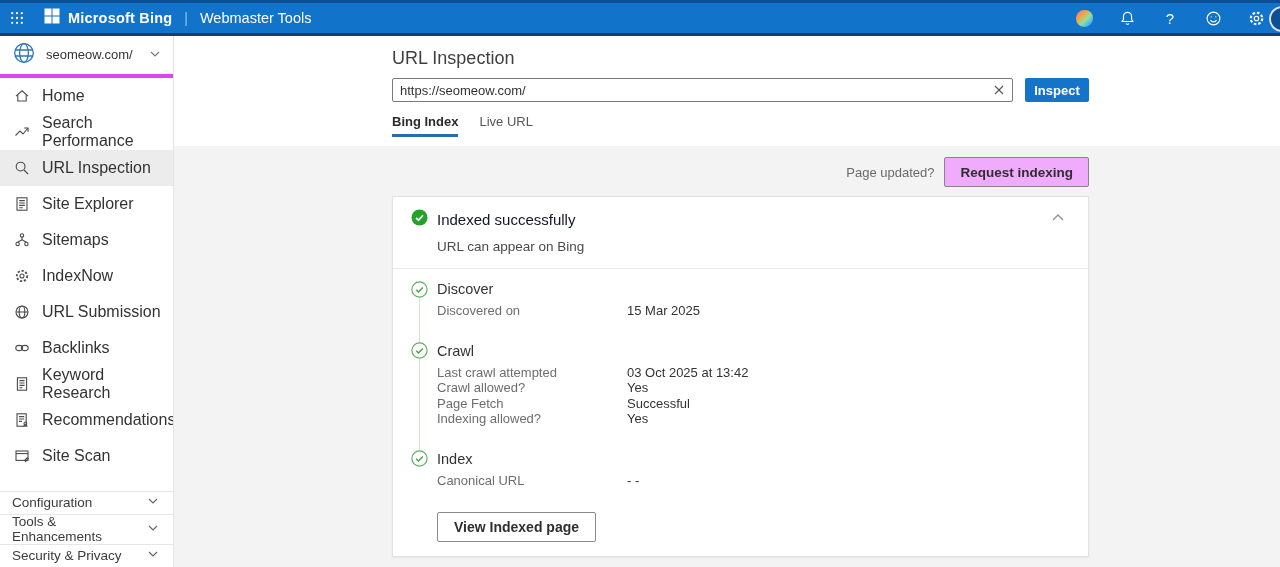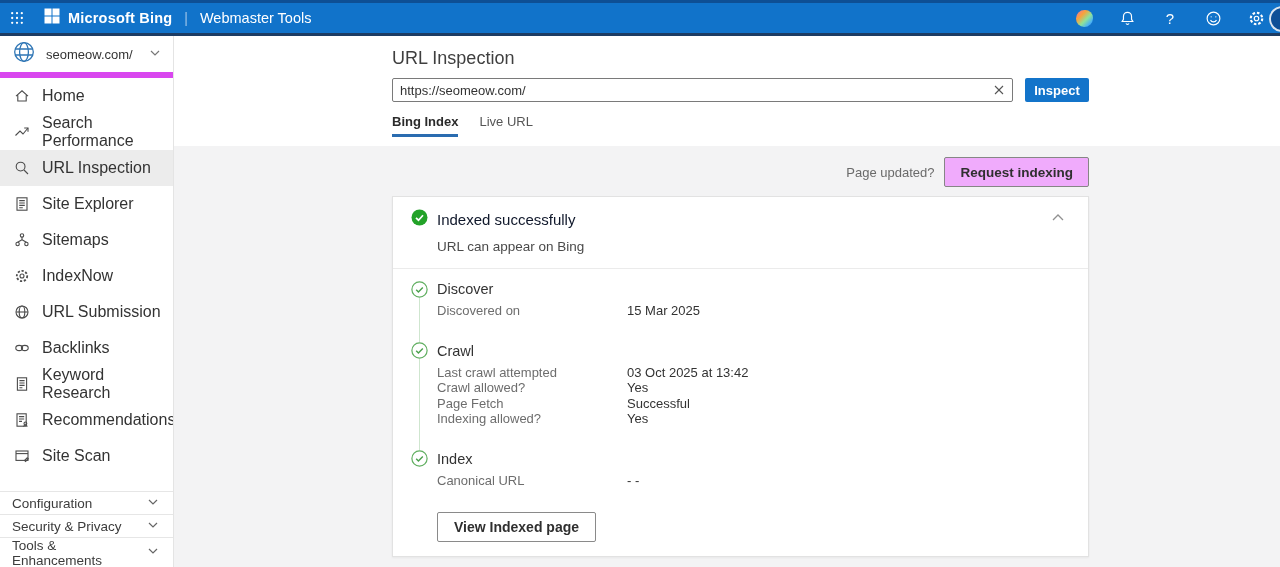"seomeow.com/" .site-selector { border-bottom: 6px solid #d946ef -> 4px solid #d946ef }
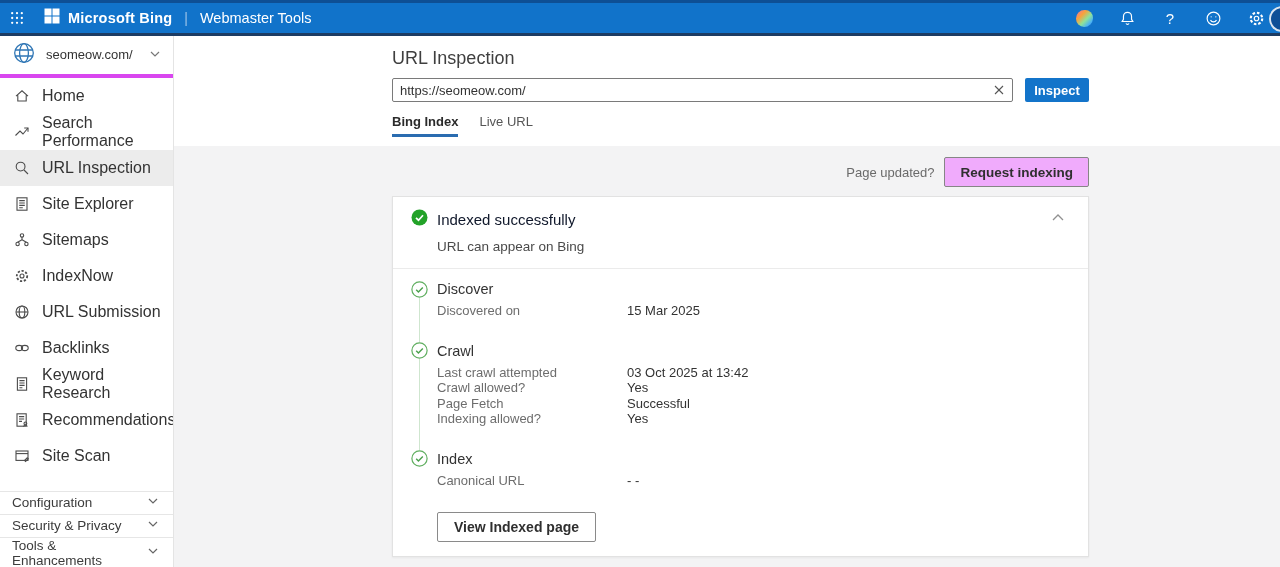"Security & Privacy" div.side-section { order: before "Tools & Enhancements" -> after "Tools & Enhancements" }
